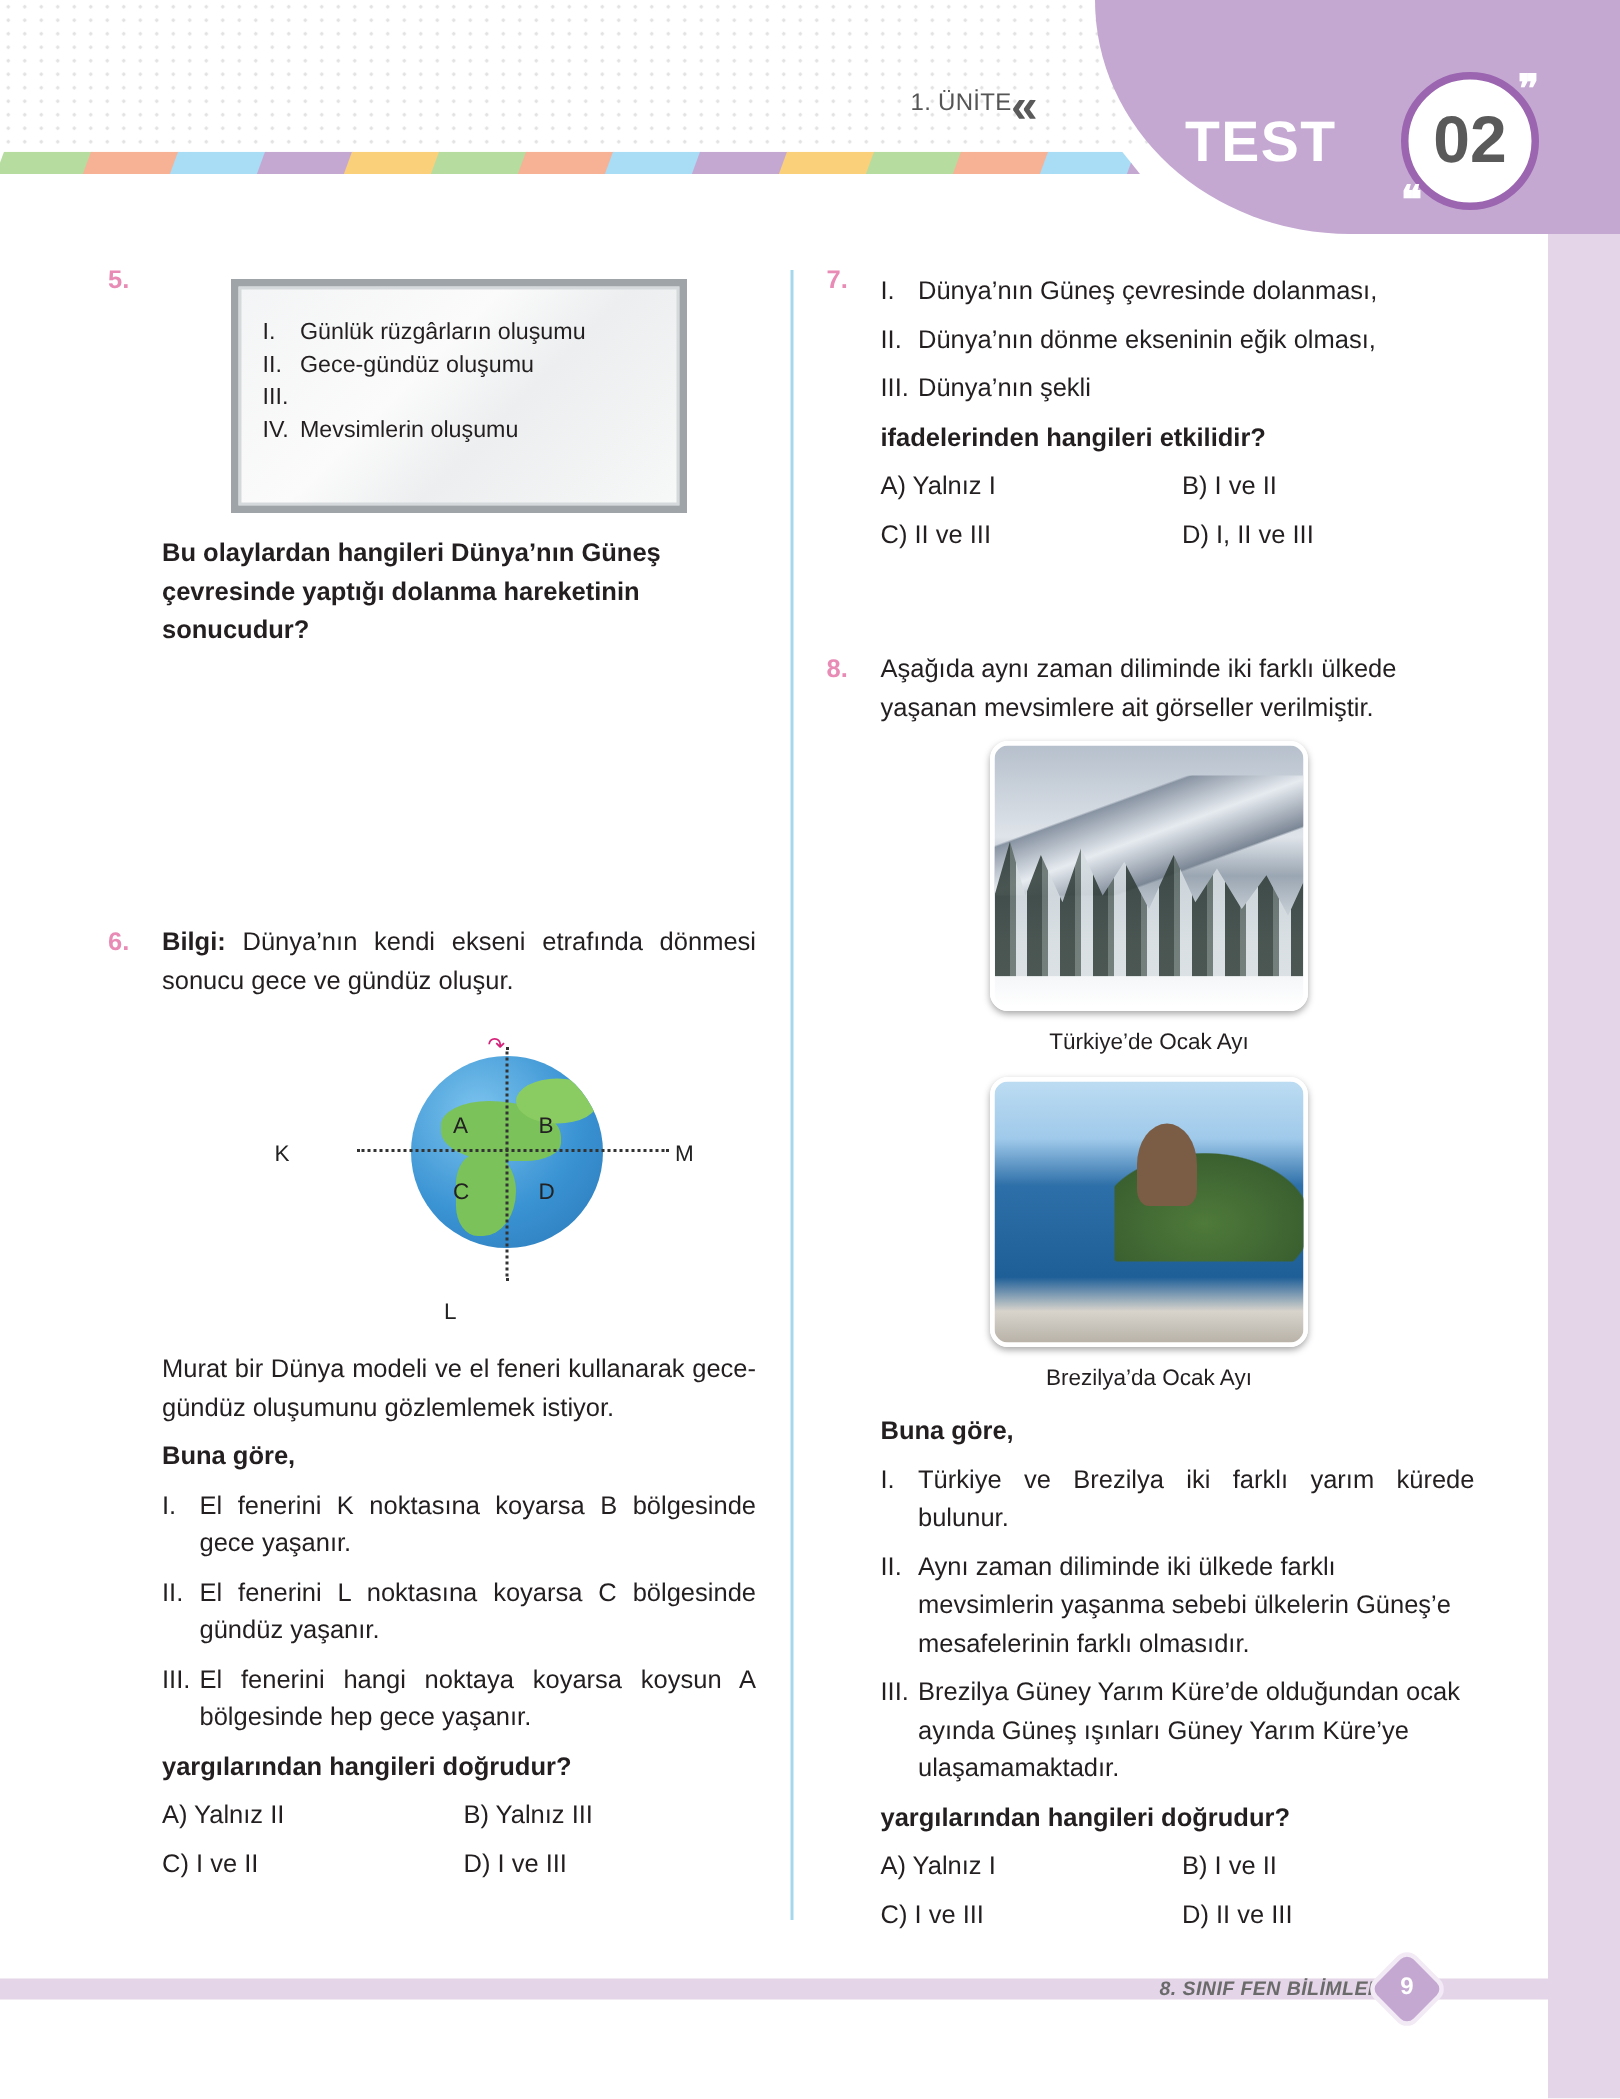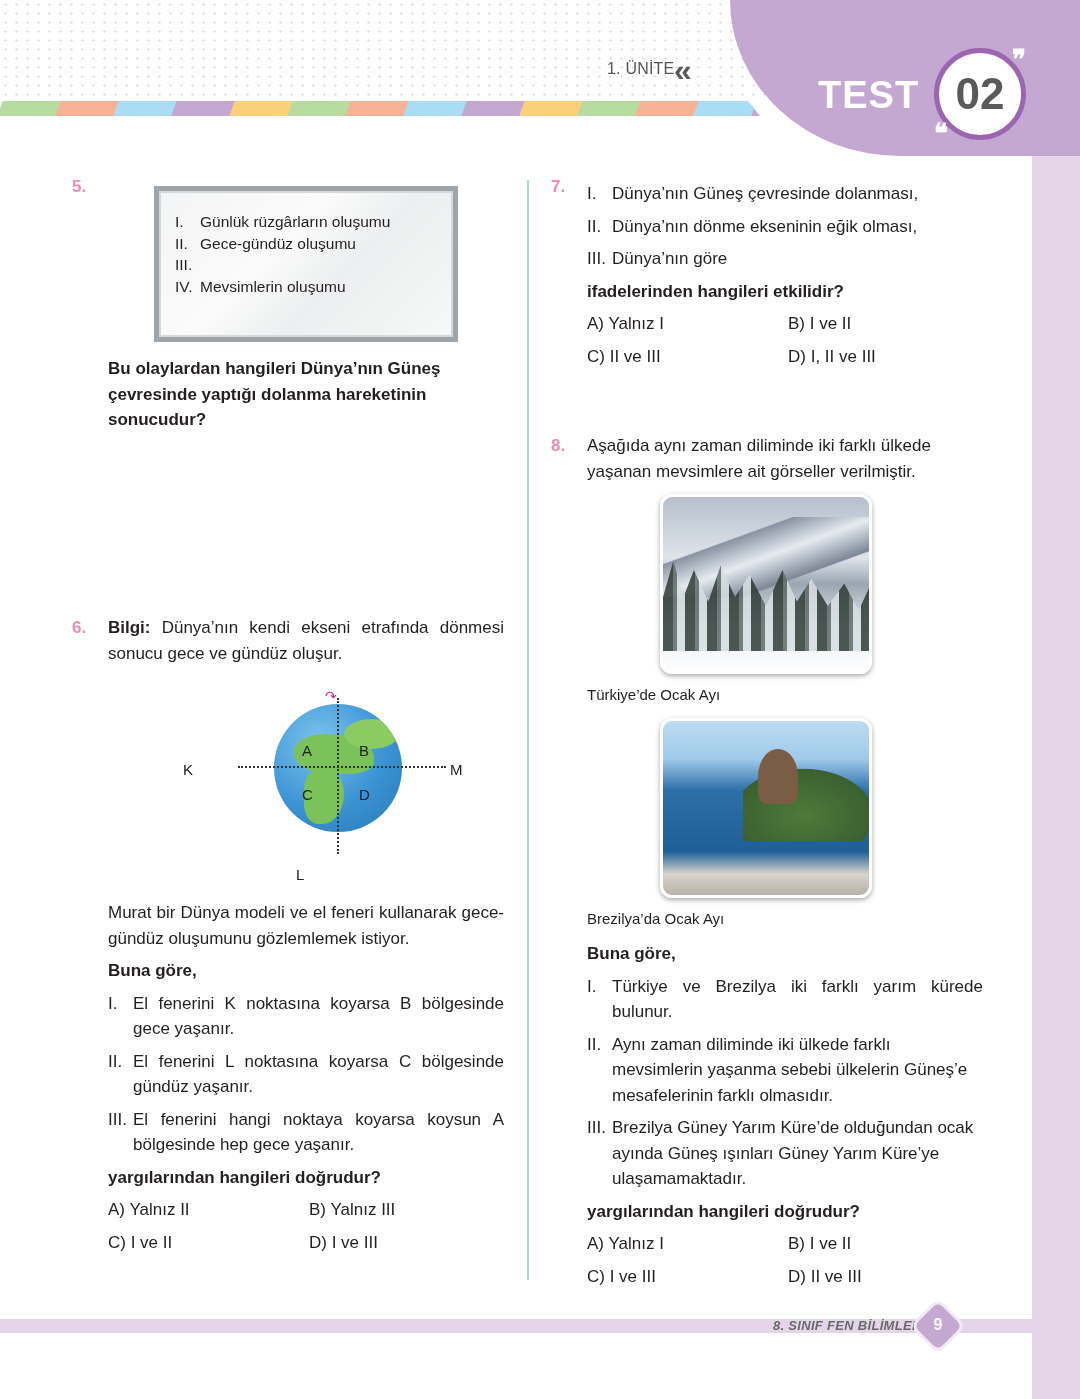"TEST" .test-word { left: 818px -> 790px }
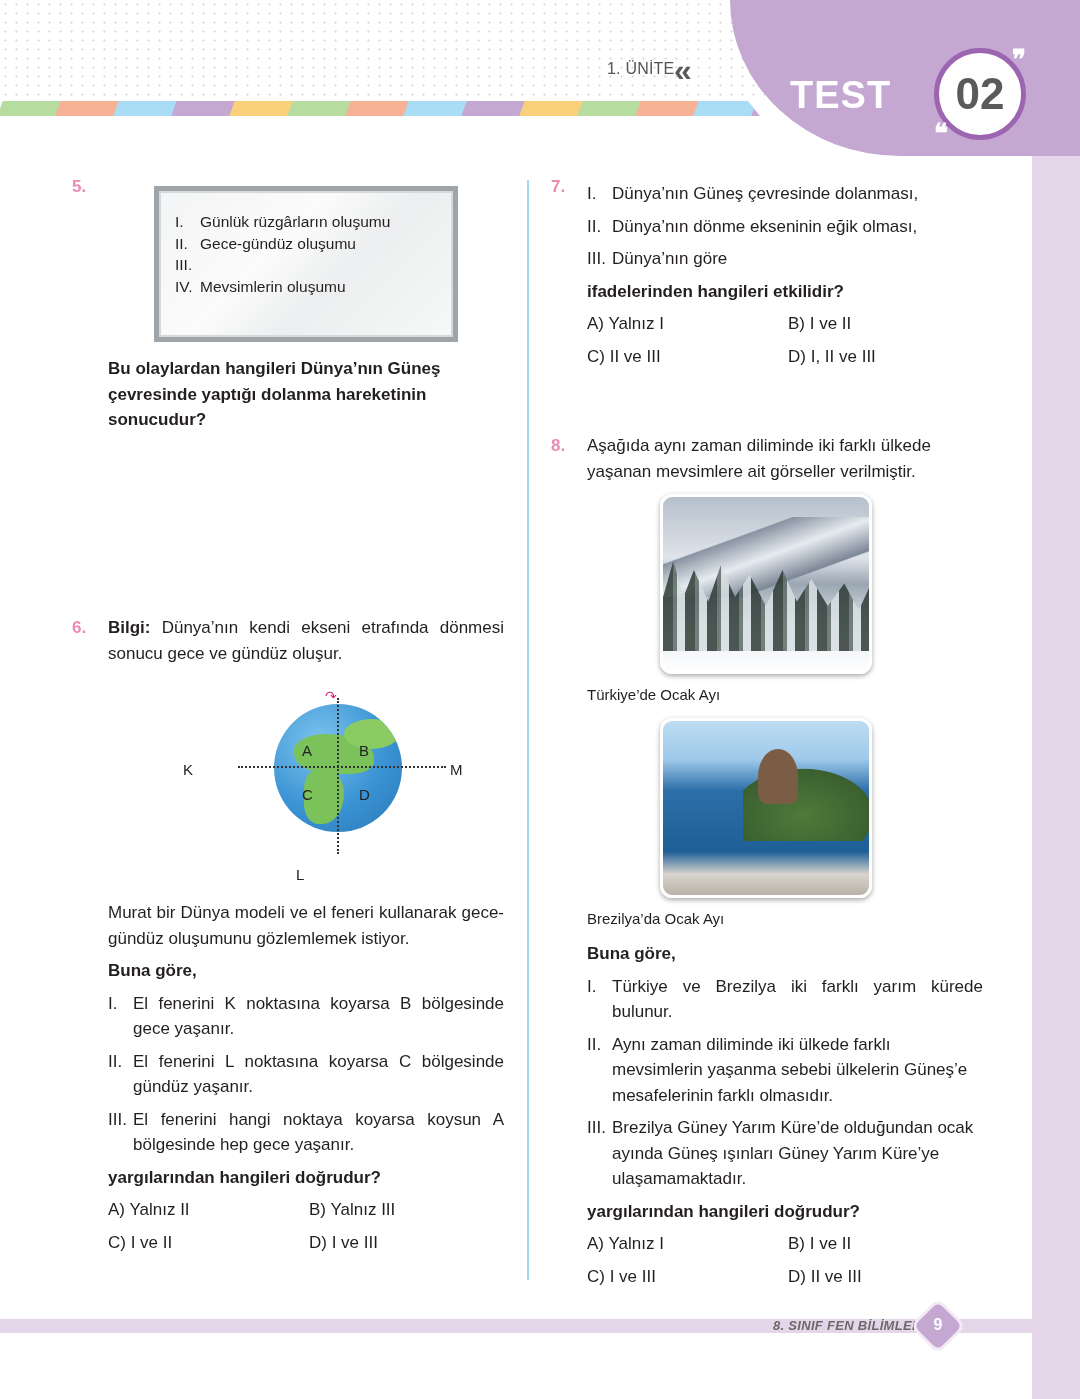"Dünya’nın göre" span.rt { text: göre -> şekli }
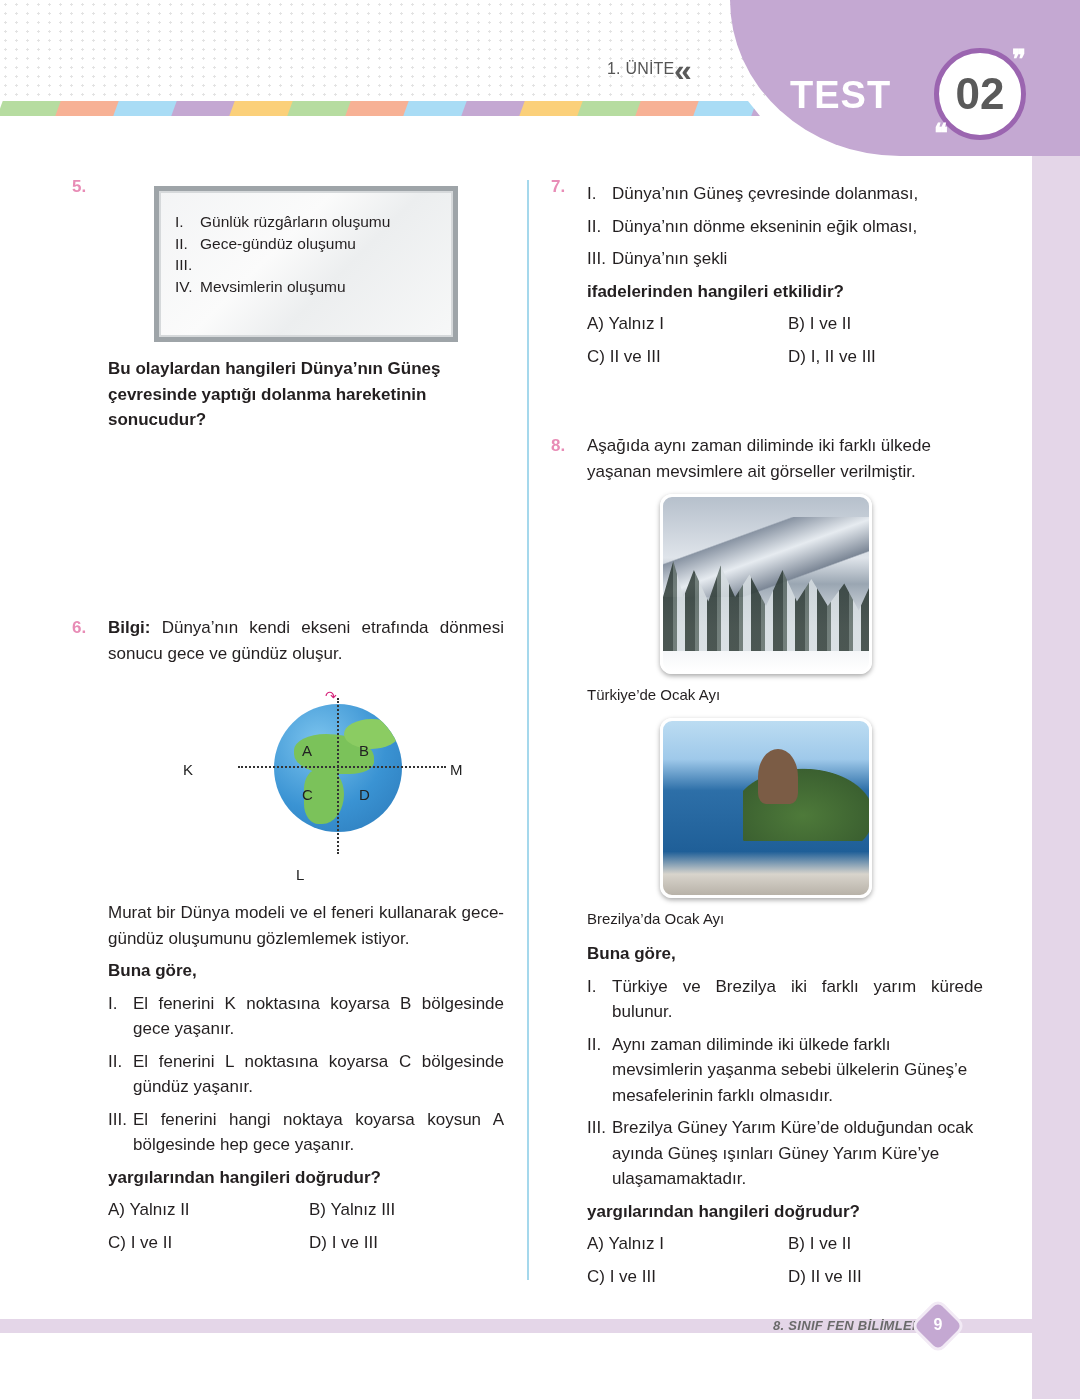"Türkiye’de Ocak Ayı" .caption { text-align: none -> center }
